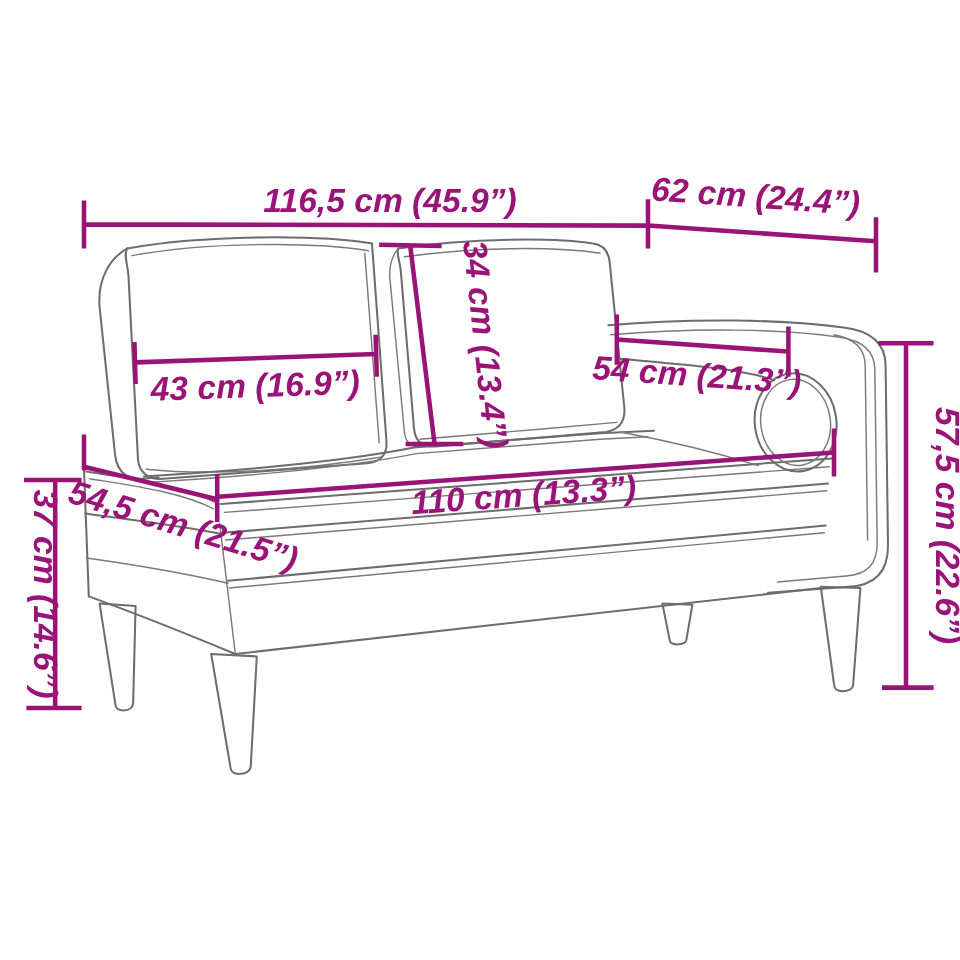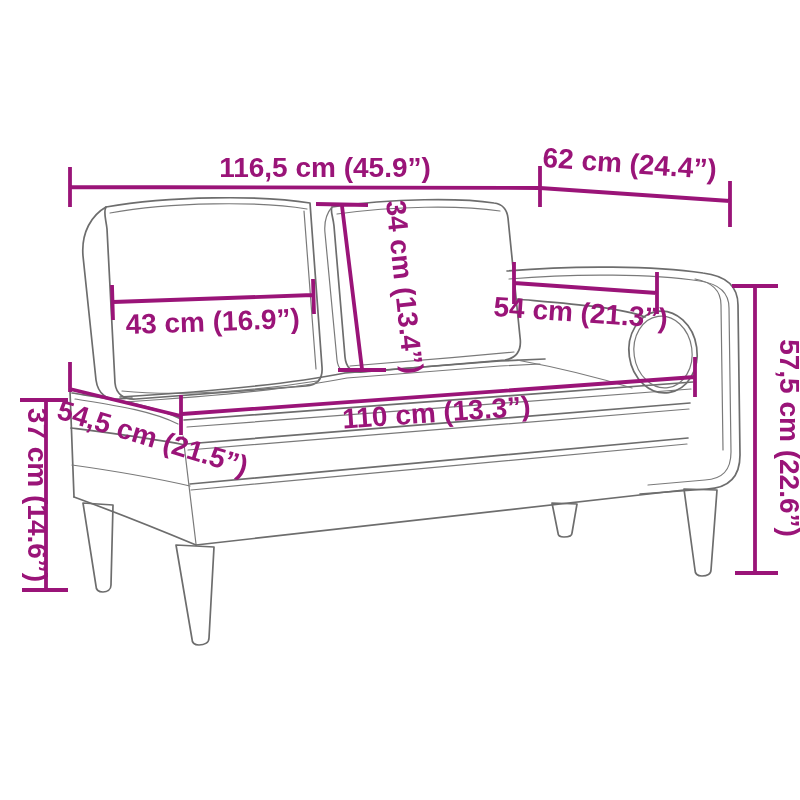"116,5 cm (45.9”)" .stage { font-style: none -> italic }
